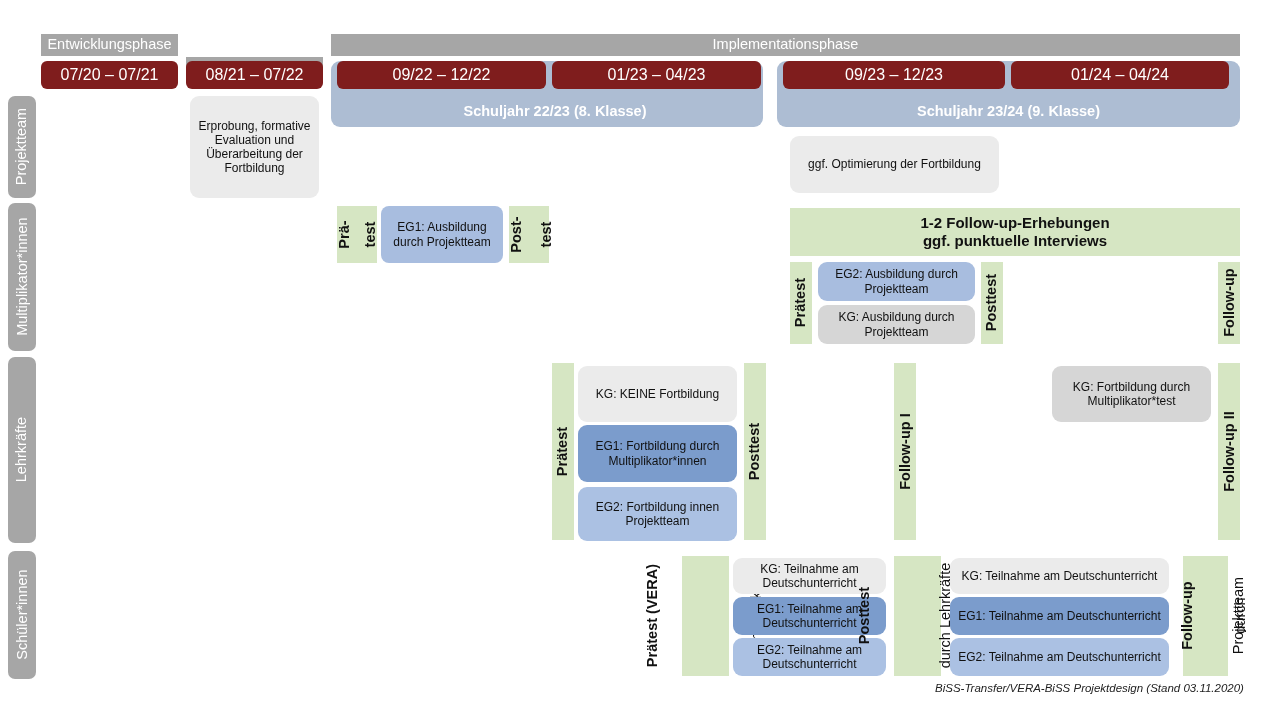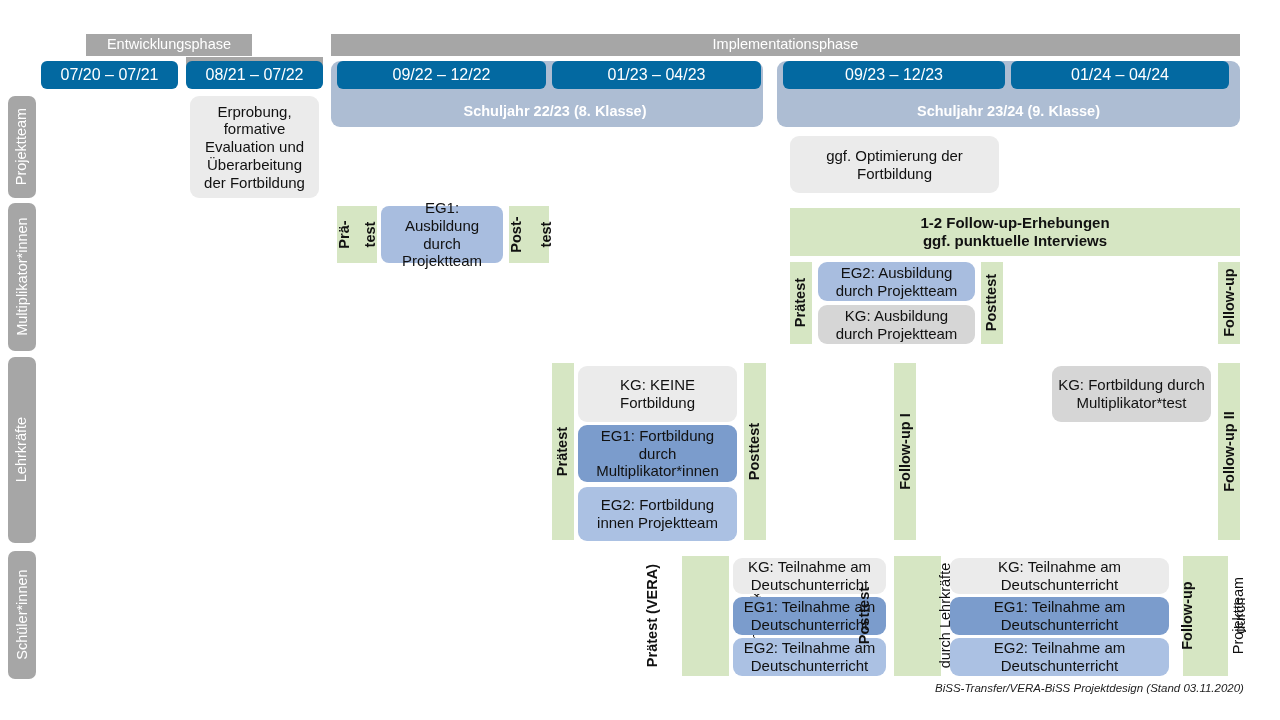"Entwicklungsphase" div.box { margin-left: 45px -> none; width: 166px -> 137px }
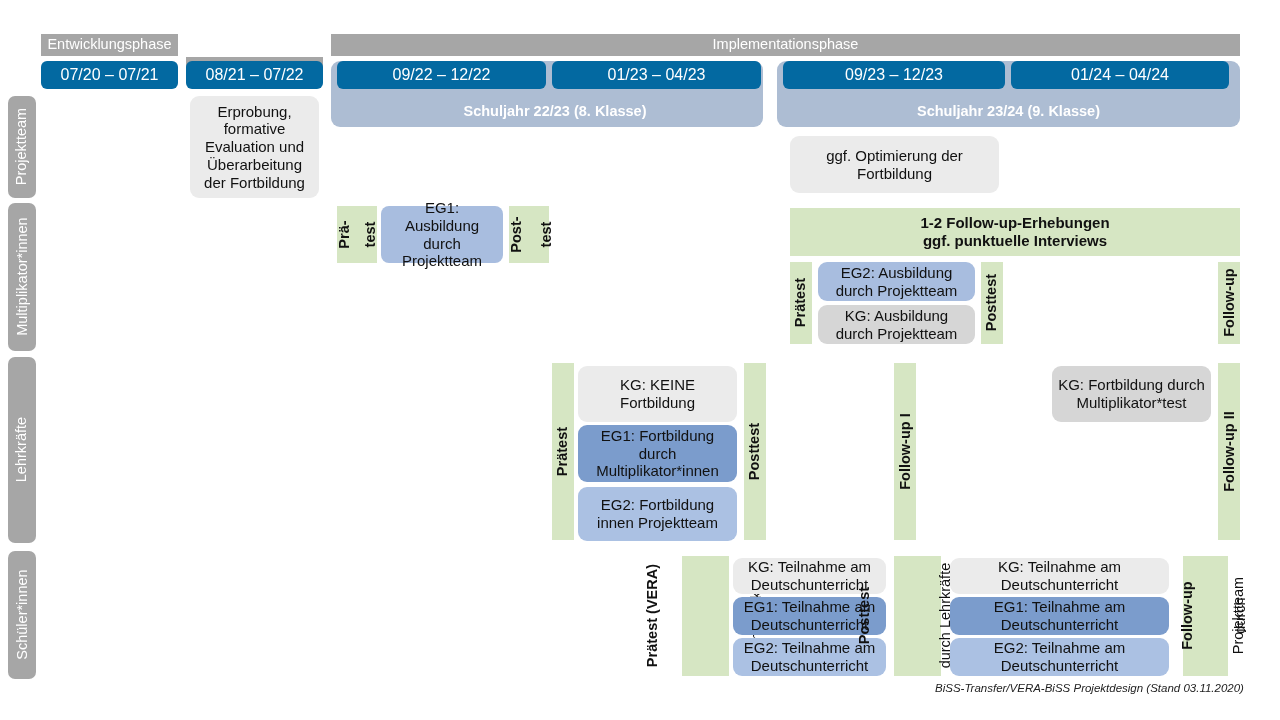"07/20 – 07/21" .period { background: #0369a1 -> #7f1d1d }
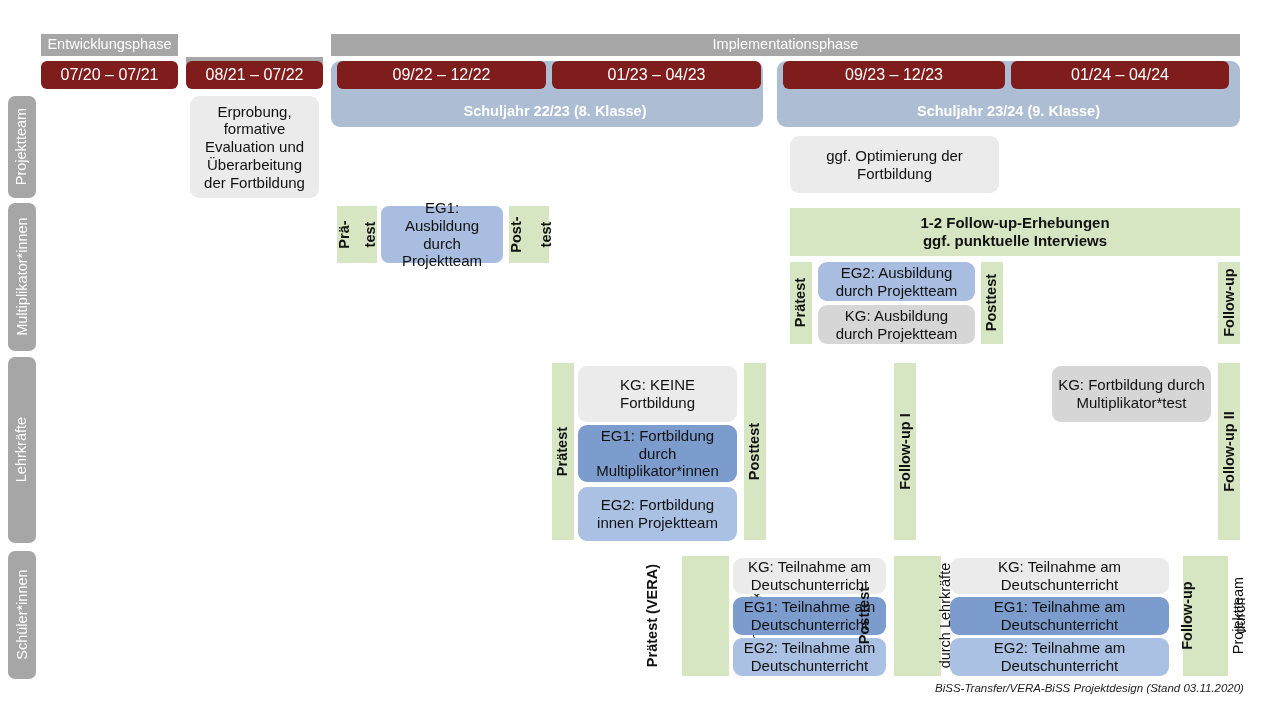"Erprobung, formative Evaluation und" .card { font-size: 15px -> 12px }
